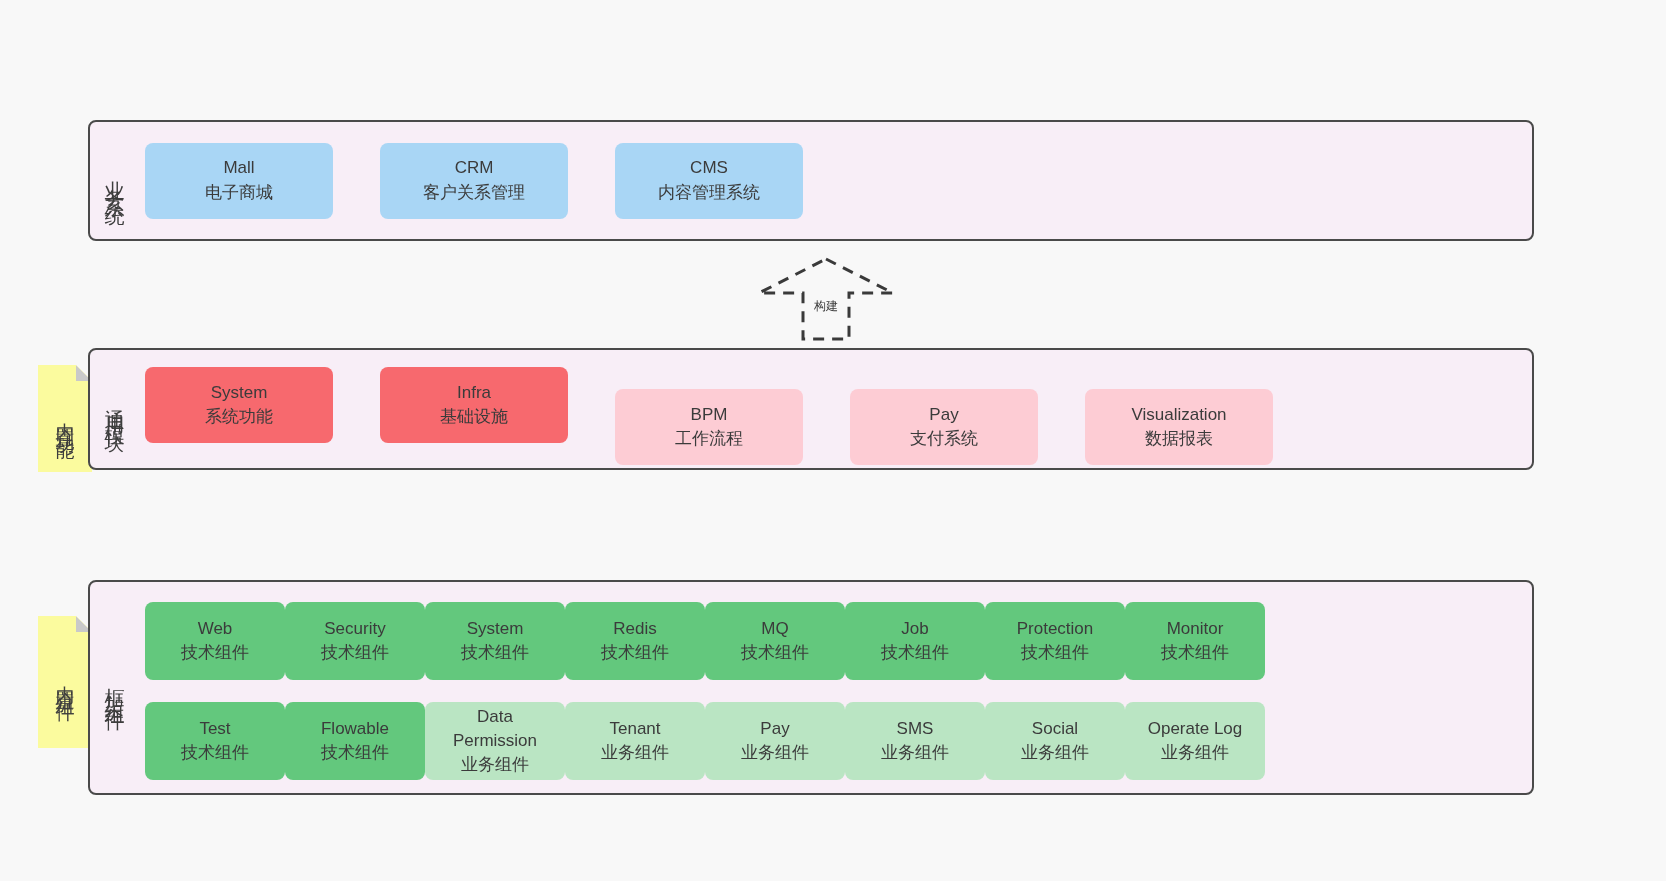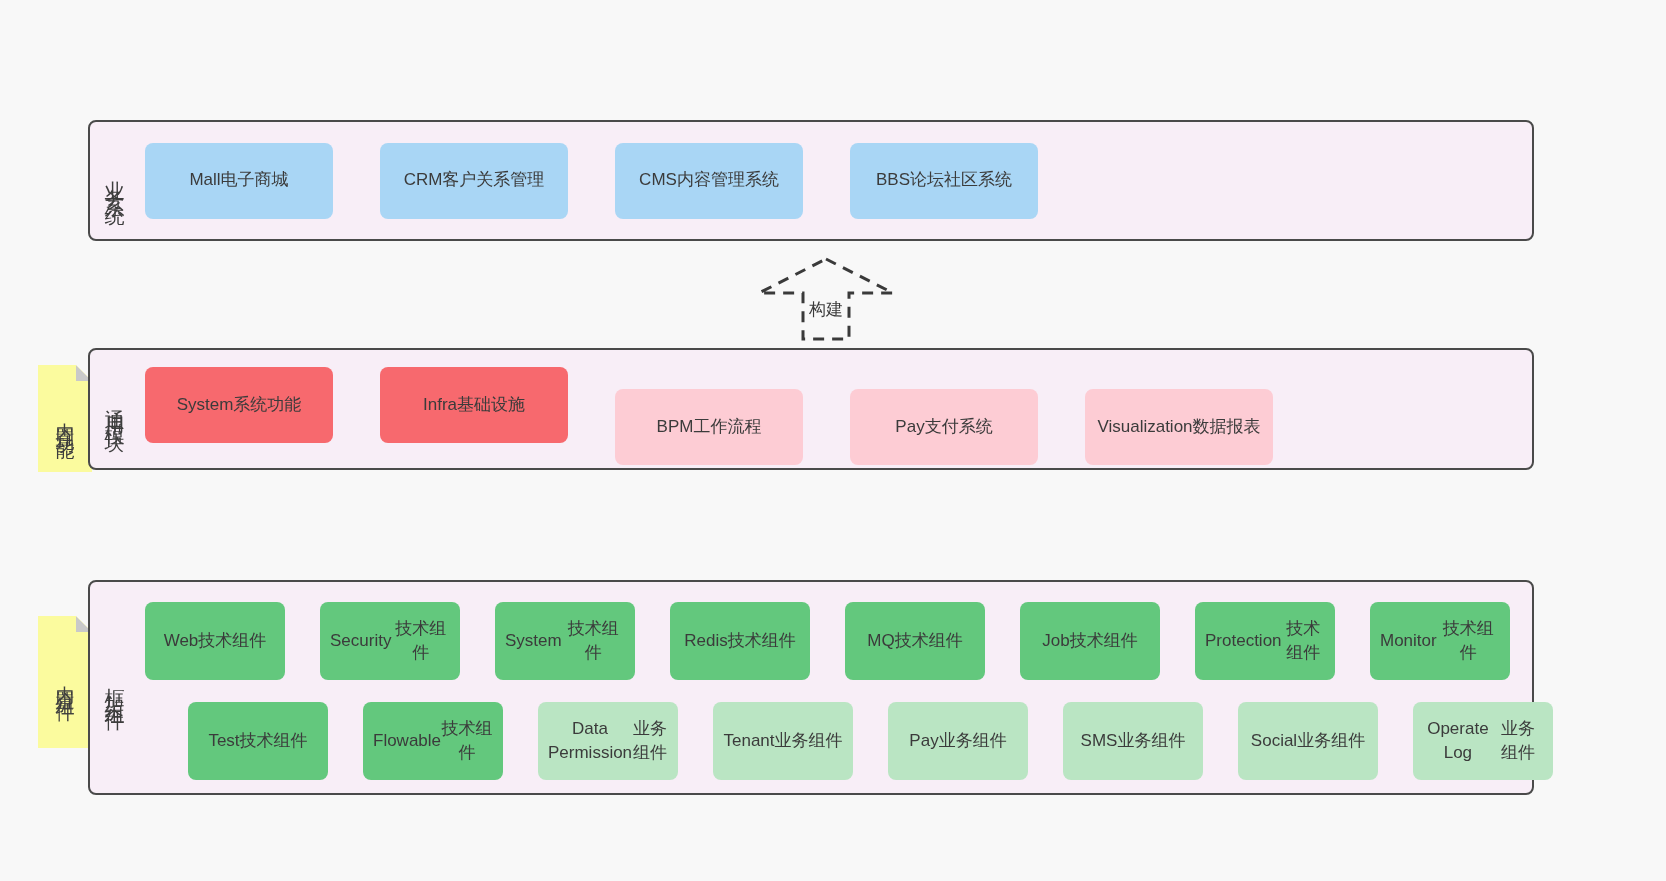"Mall" .box { flex-direction: row -> column }
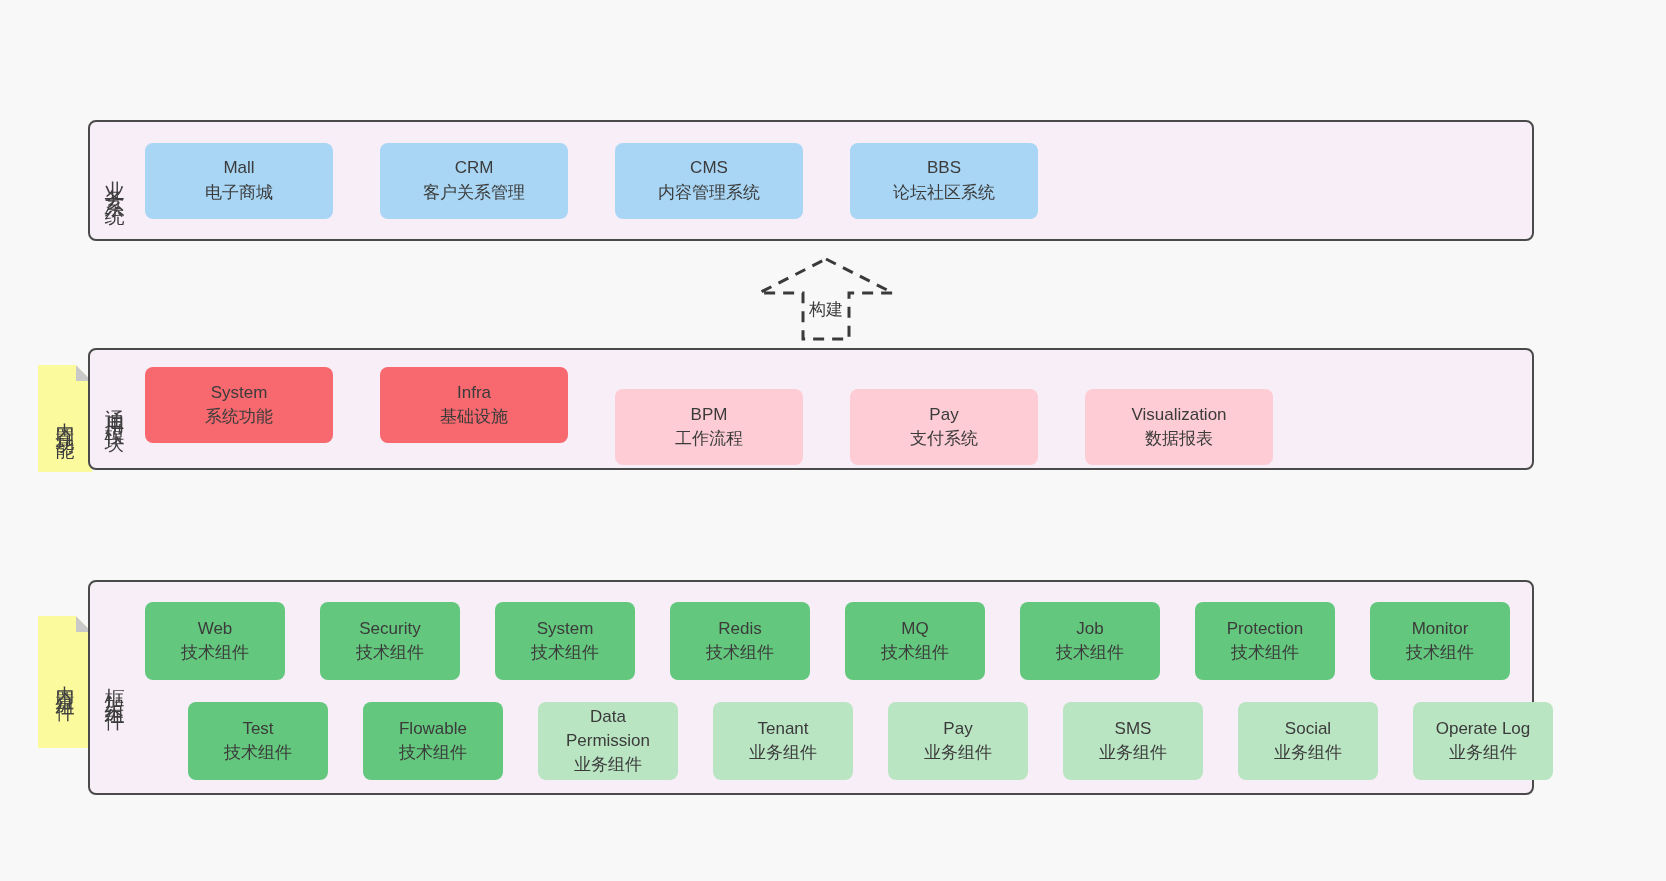"BBS" div.box { html: <div> <div>BBS</div> <div>论坛社区系统</div> </div> -> none }
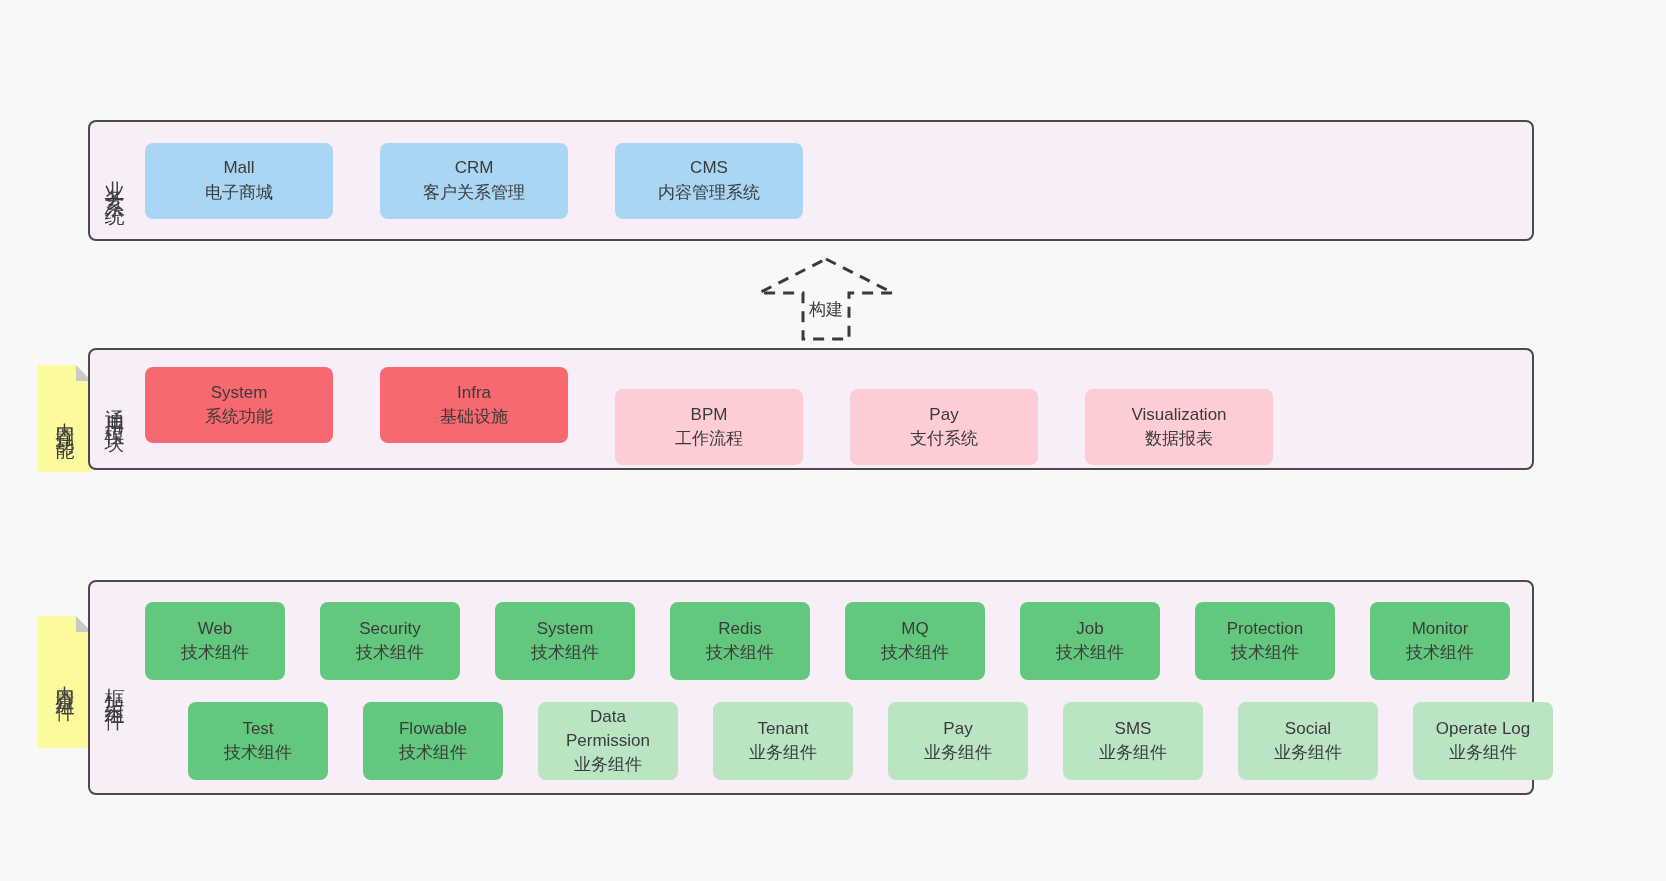"构建" .arrow-label { font-size: 17px -> 12px }
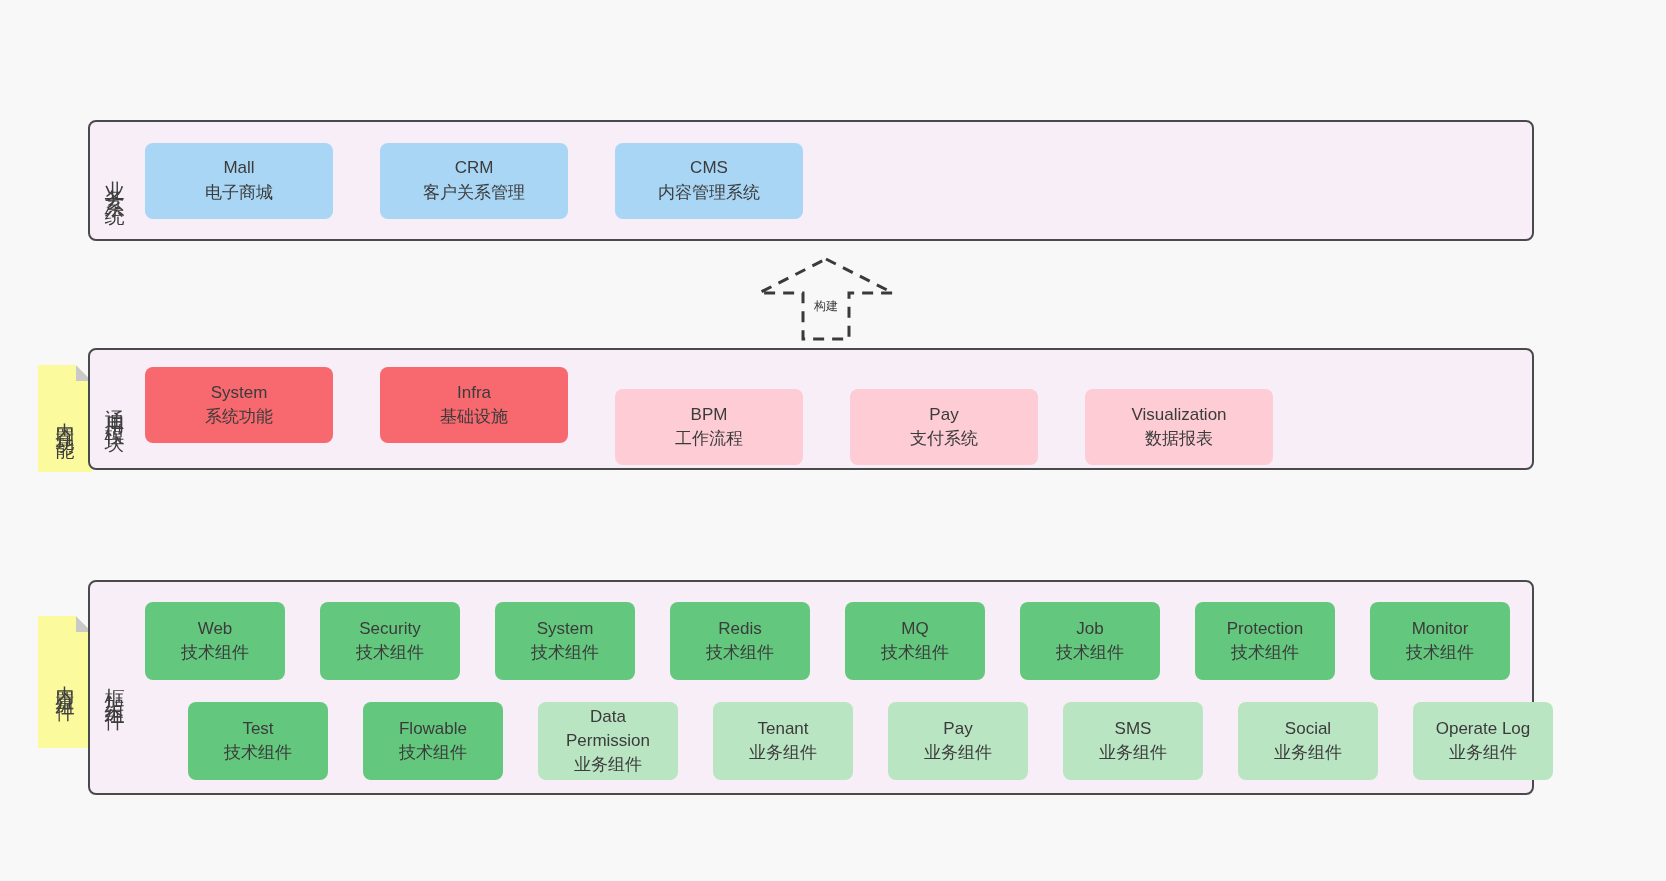"Web" .row-comp { gap: 35px -> none }
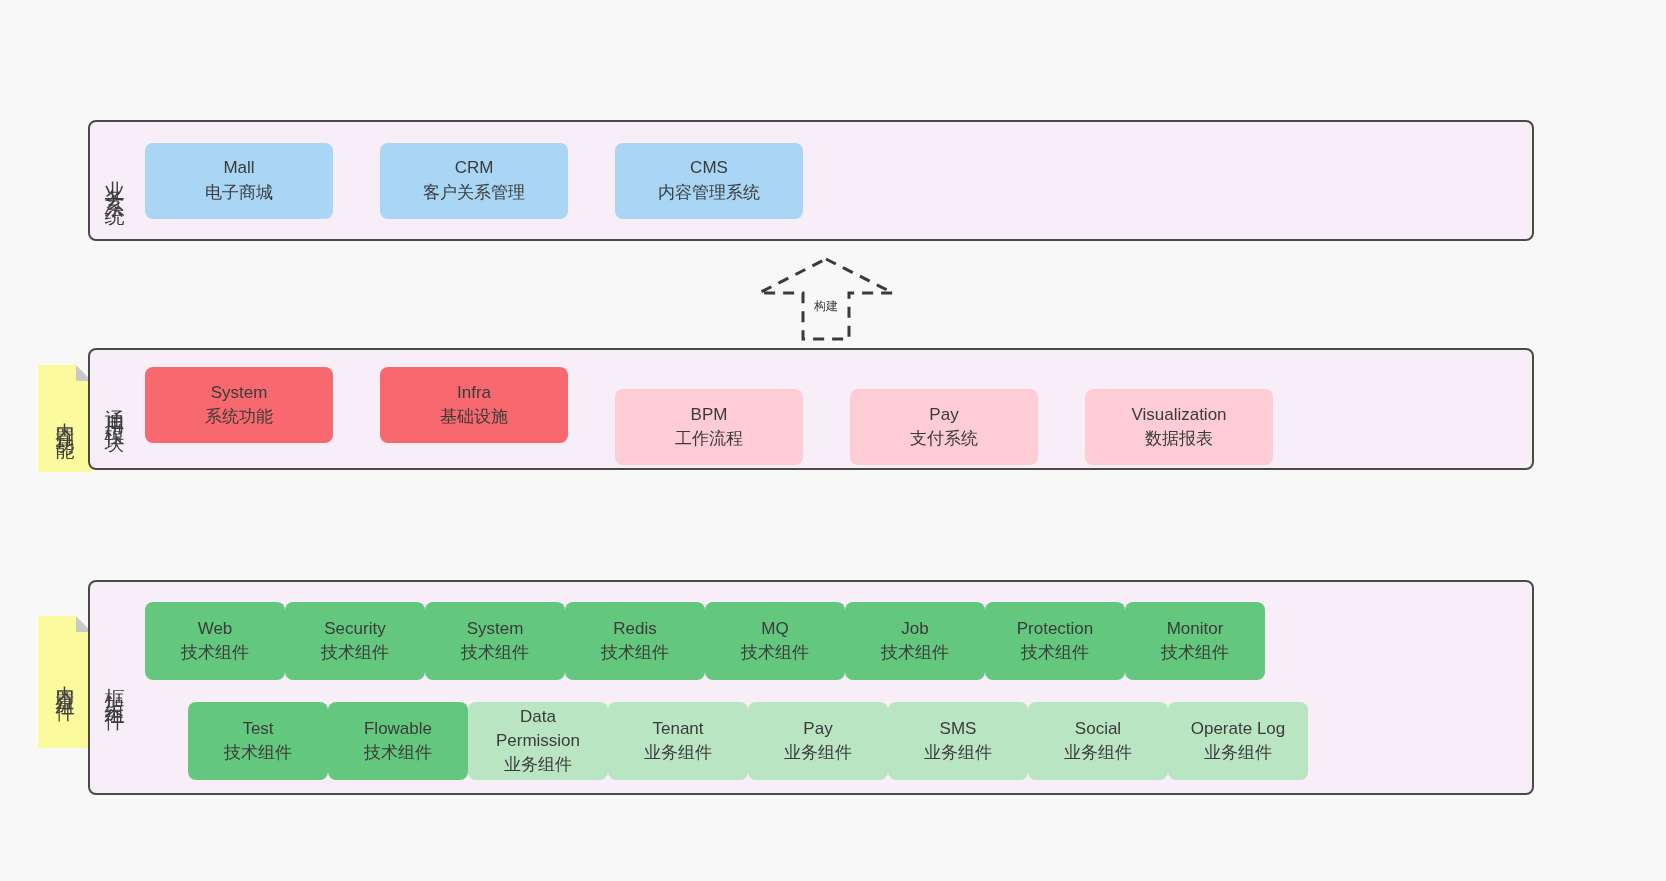"Test" div.row { margin-left: 43px -> none }
